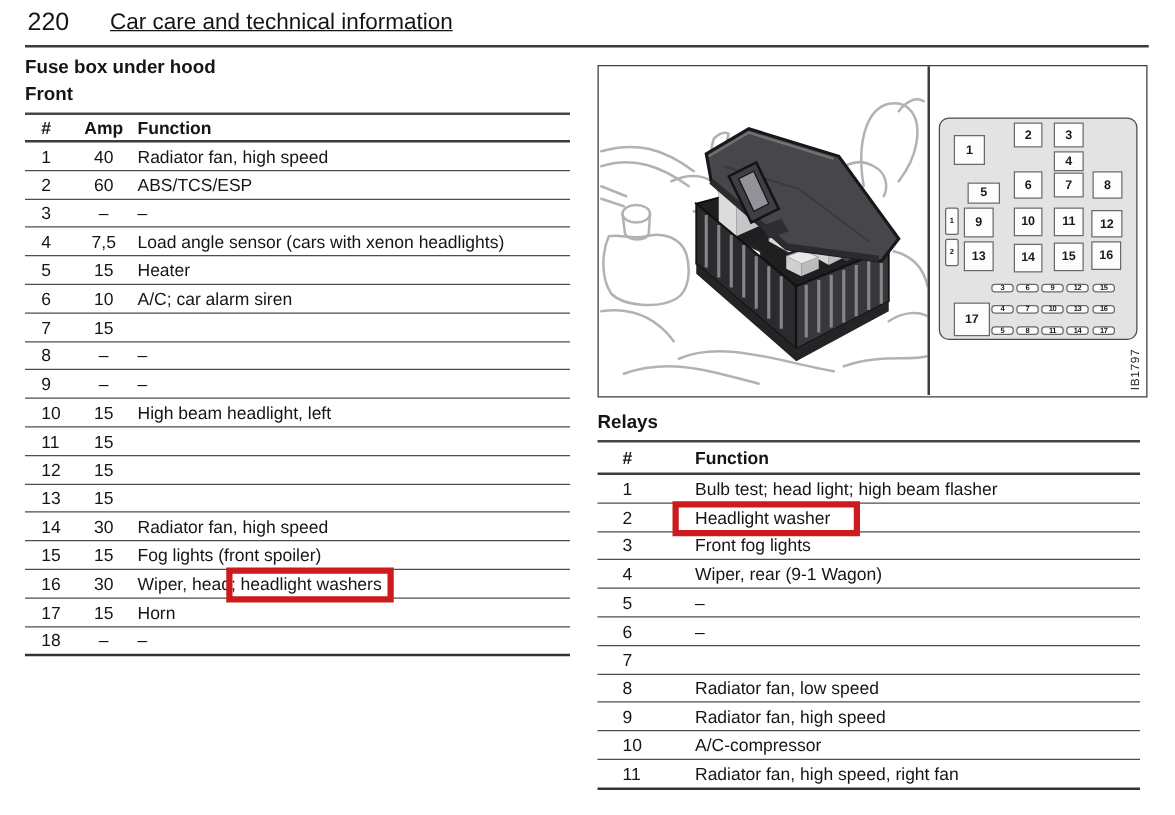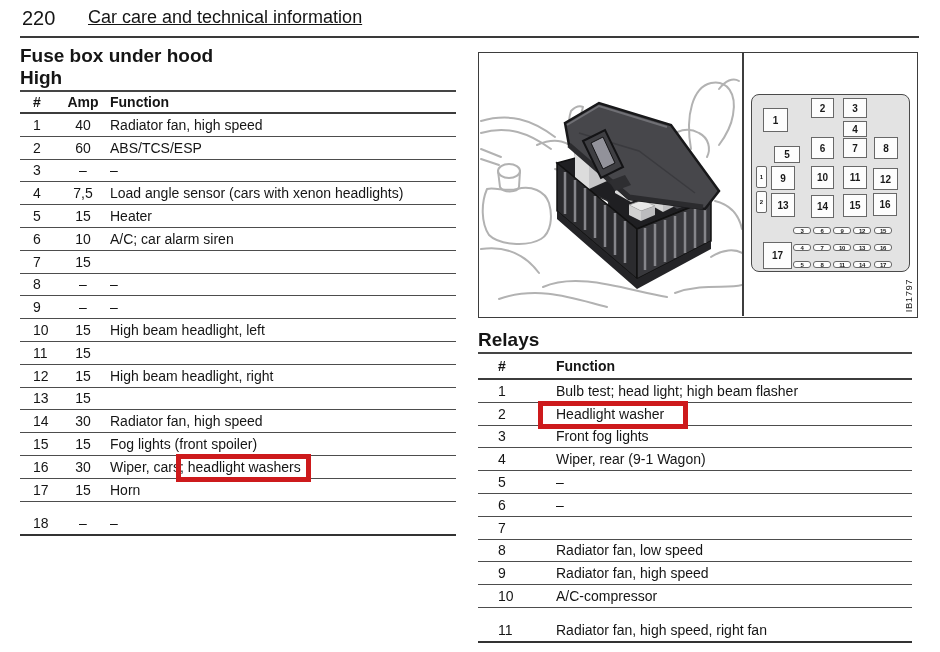"Fuse box under hood" .h-bold { font-size: 19px -> 15px }
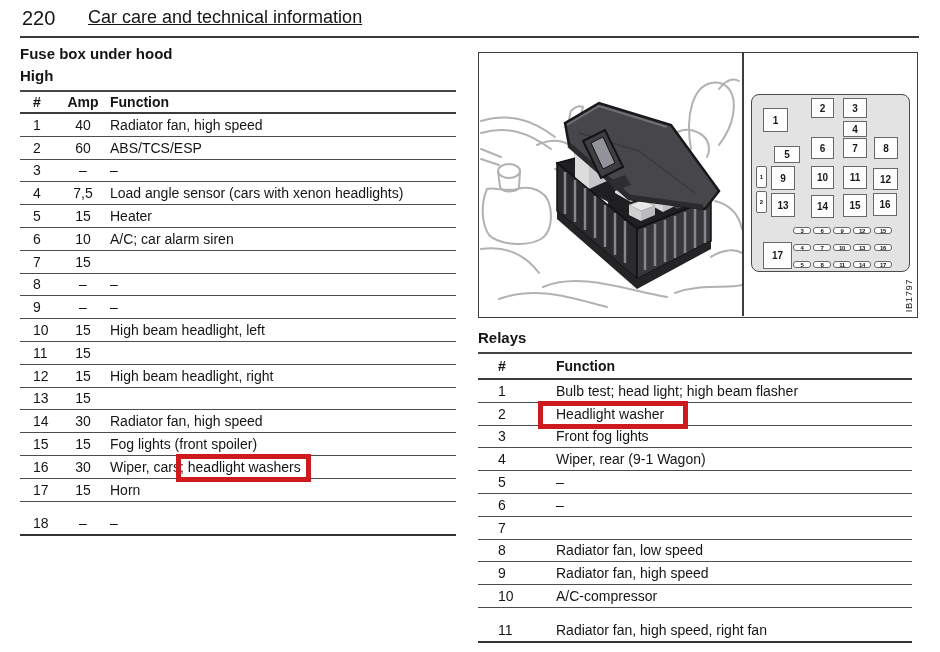"High" div.abs { text: High -> Front }
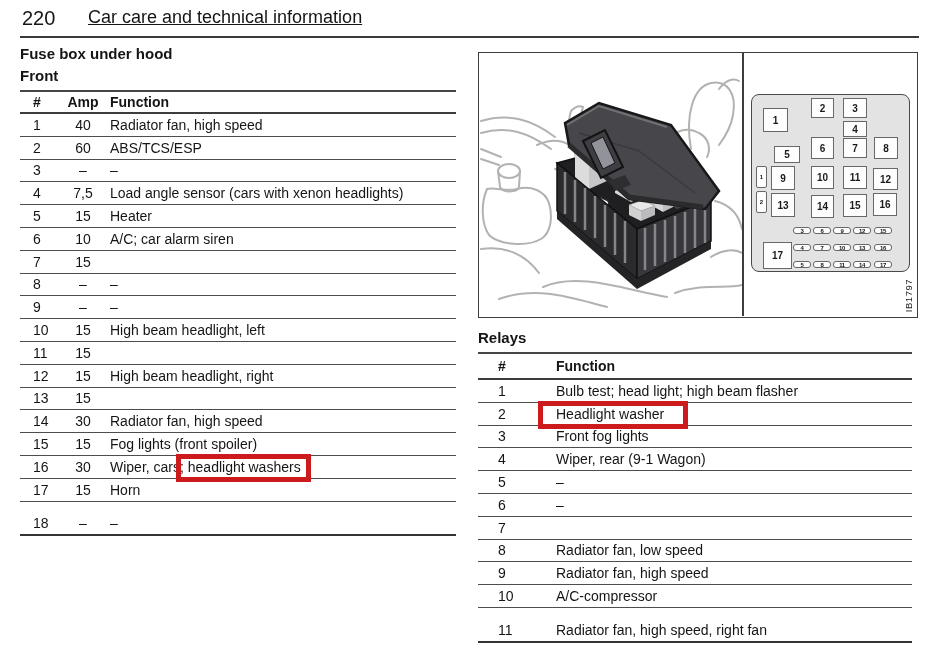"High beam headlight, right" span.c-fn { html: <span><span>High beam headlight, right</span></span> -> none }
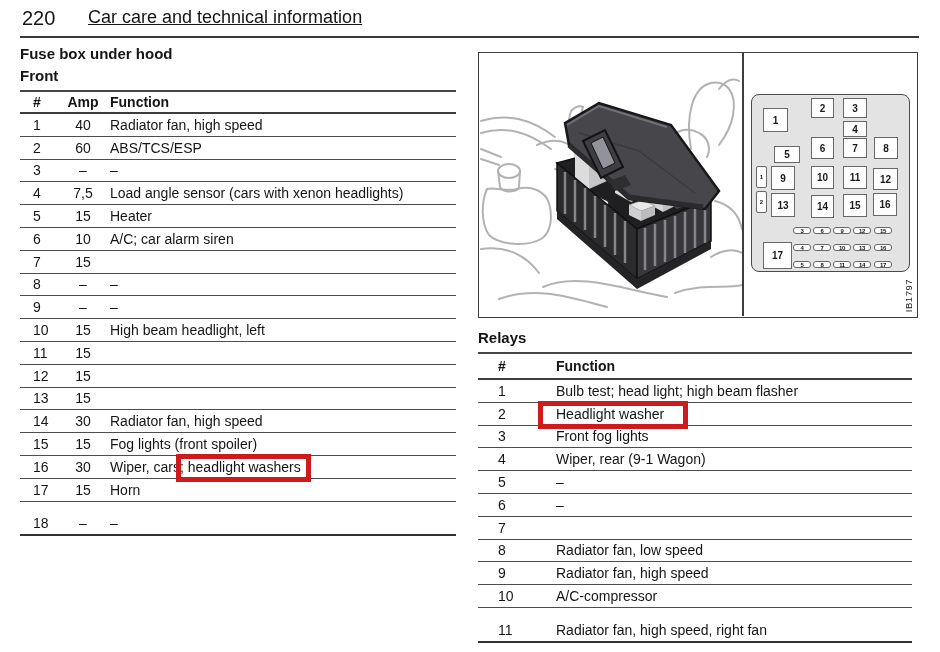"Wiper, cars" span { text: cars -> head }
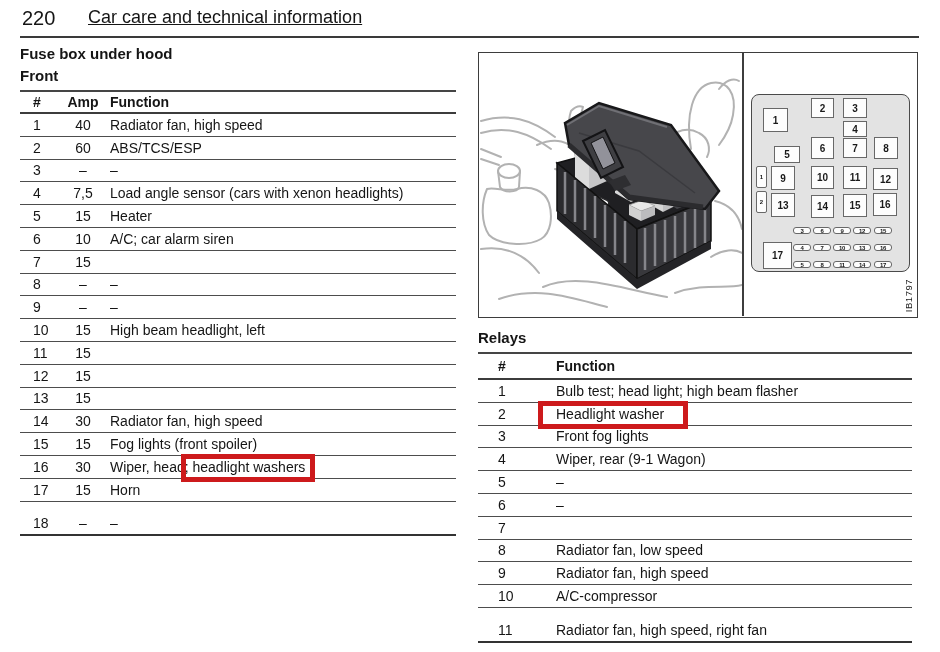"18" .trow:last-child { margin-top: 11px -> none }
